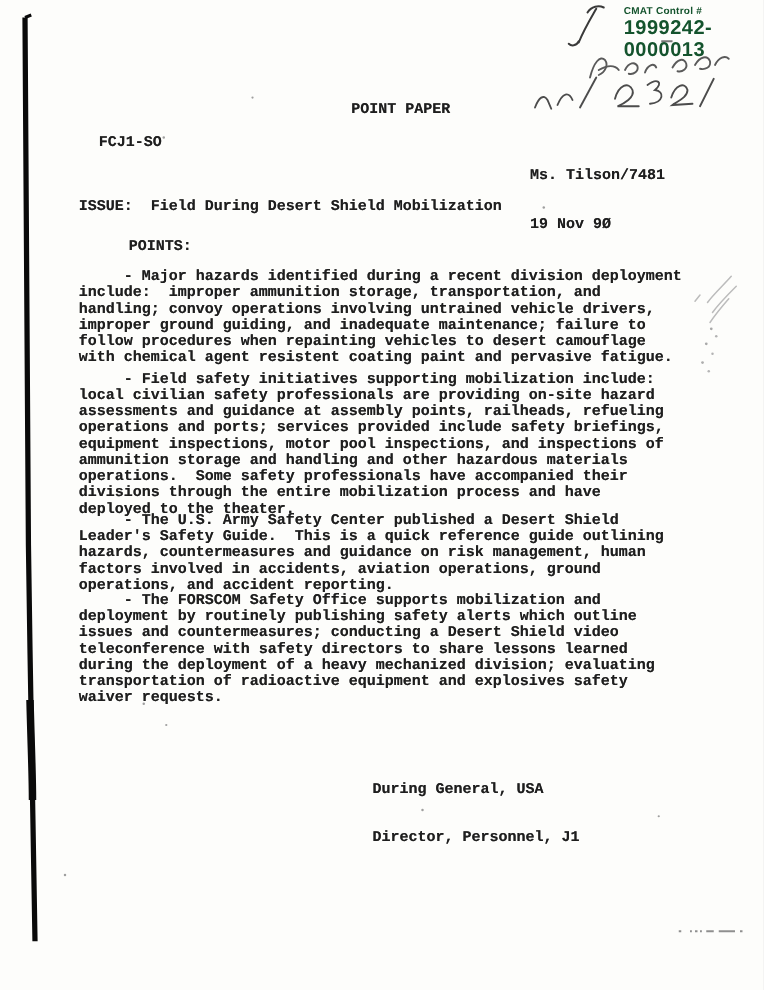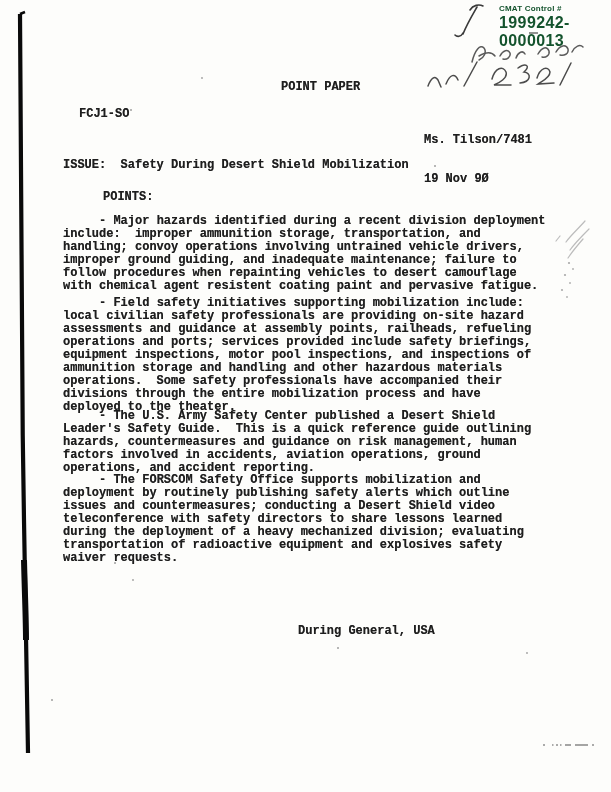"ISSUE: Safety During Desert Shield" div.mono { text: Safety -> Field }
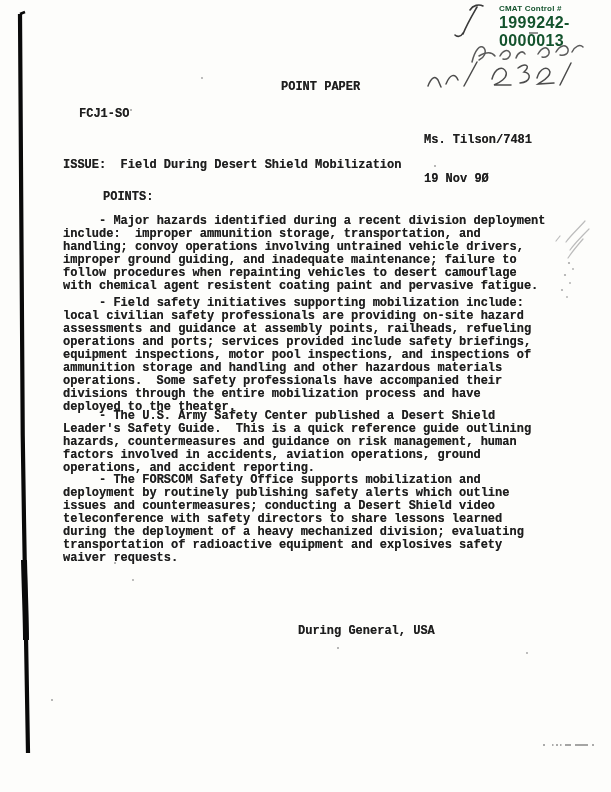"Director, Personnel, J1" div { html: none -> <div>Director, Personnel, J1</div> }
